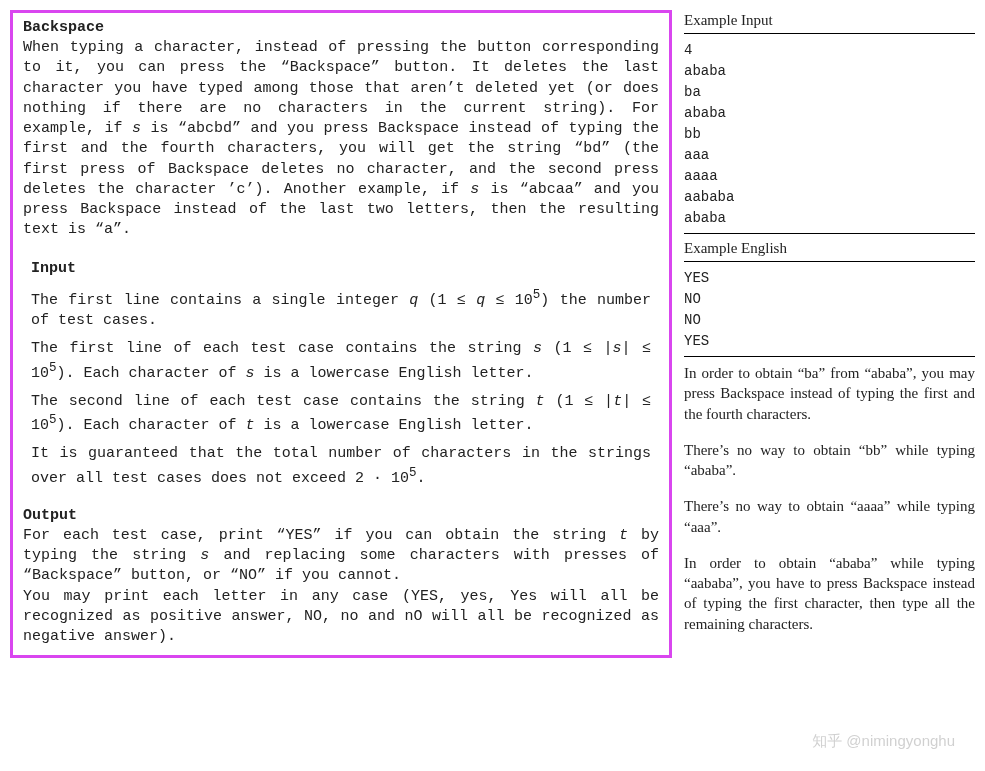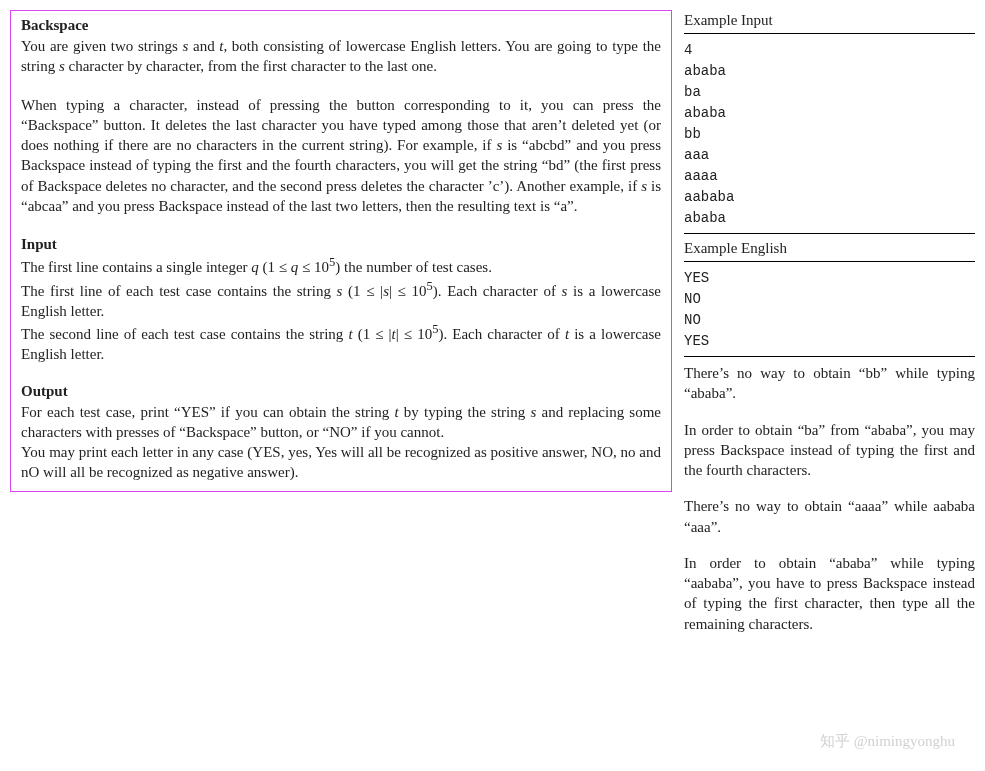"Backspace" .left-col { border: 1px solid #d946ef -> 3px solid #d946ef; font-family: none -> Liberation Mono, monospace }
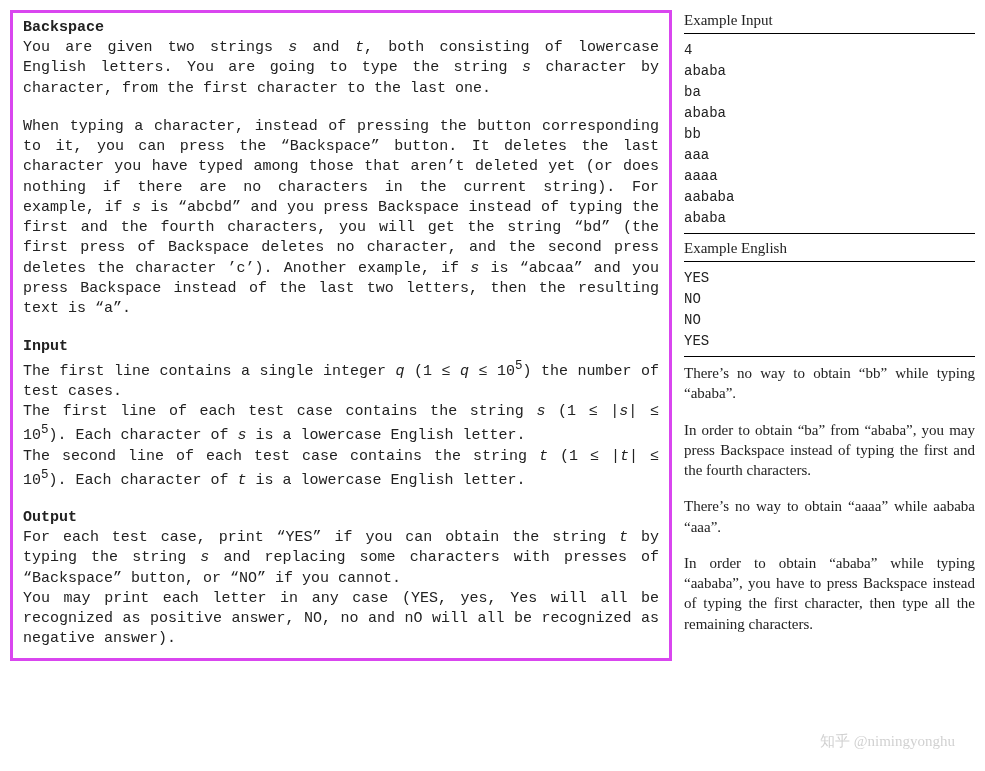"You are given two strings" p.para { html: <p> <span>You are given two strings <span>s</span> and <span>t</span>, both consisting of lowercase English letters. You are going to type the string <span>s</span> character by character, from the first character to the last one.</span> </p> -> none }
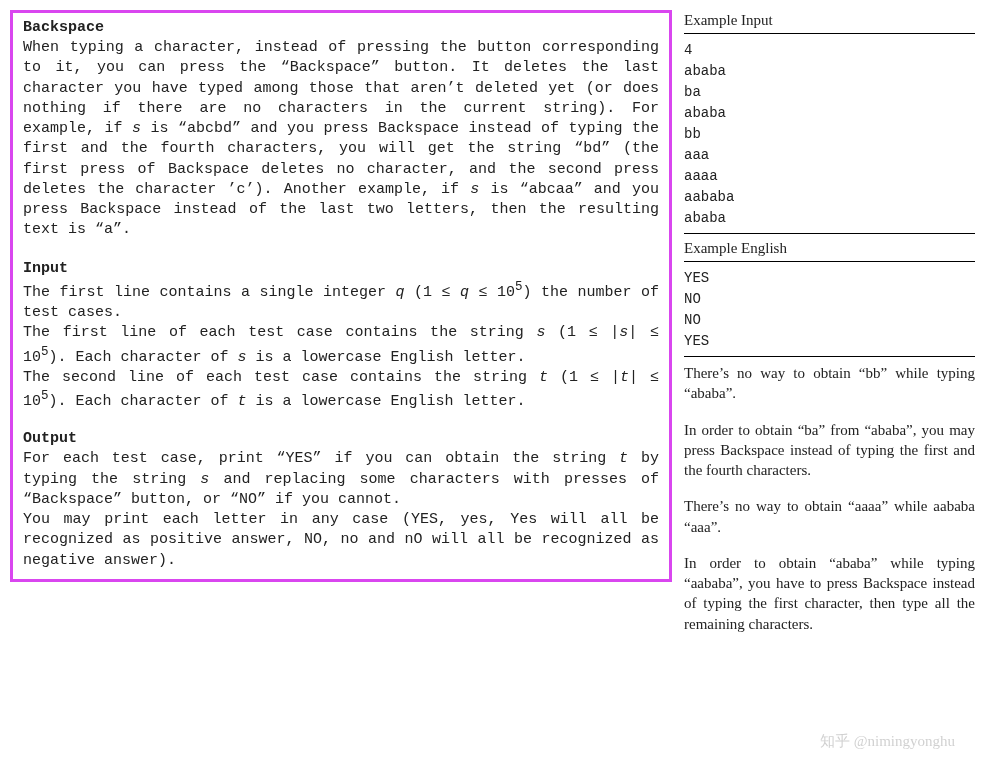"Input" .input-block p { margin: 0 -> 8px }
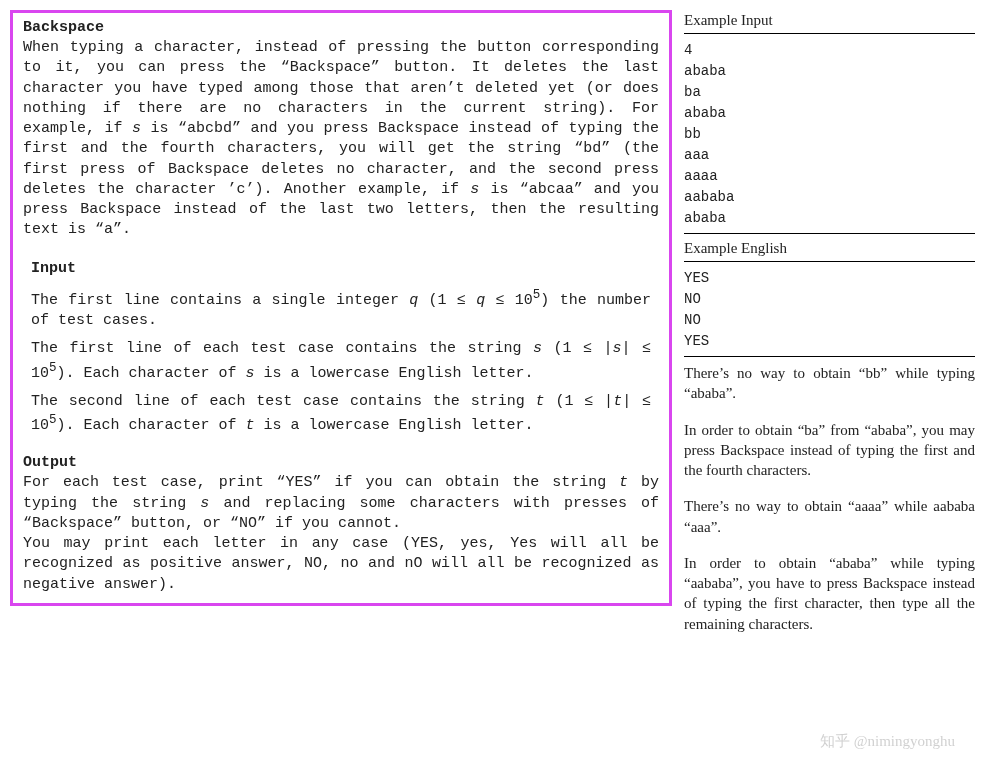"It is guaranteed that the" p { html: none -> <p><span>It is guaranteed that the total number of characters in the strings over all test cases does not exceed 2 · 10</span><sup>5</sup><span>.</span></p> }
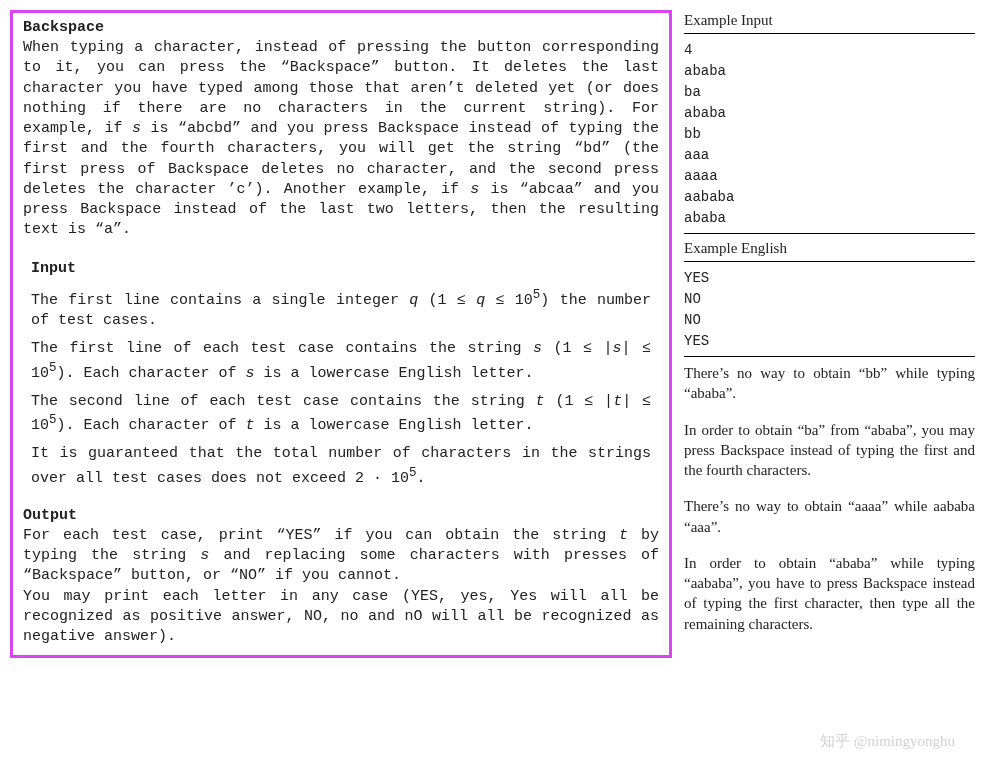"There’s no way to obtain “bb”" p.exp-para { order: before "In order to obtain “ba”" -> after "In order to obtain “ba”" }
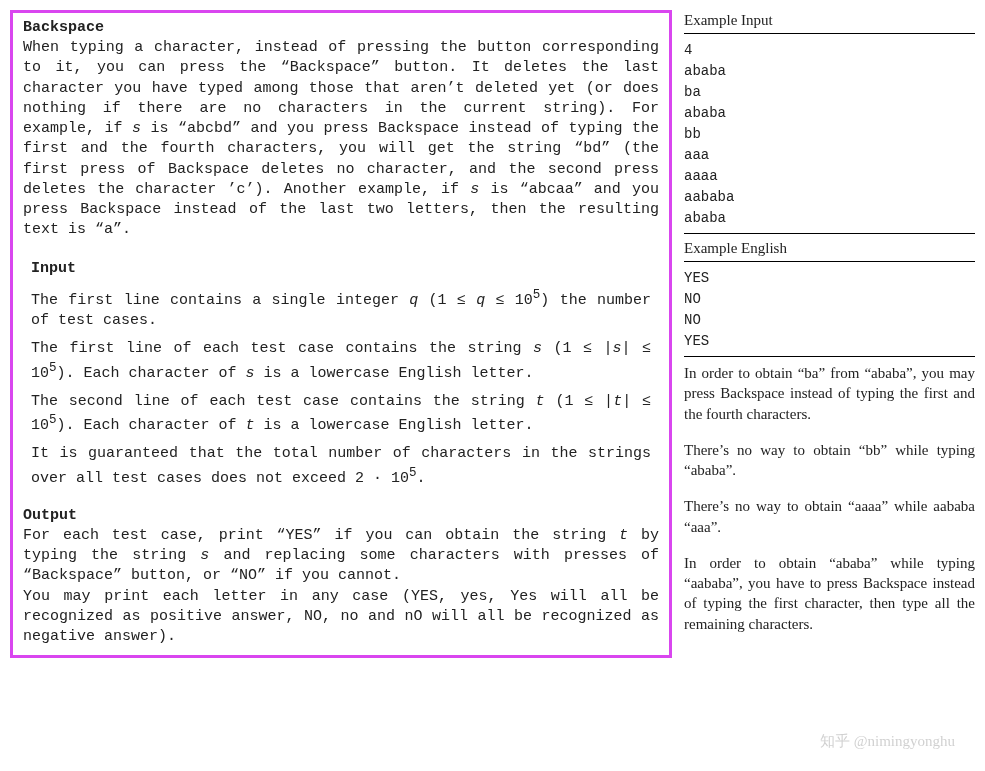"There’s no way to obtain “aaaa”" p.exp-para { text: aababa -> typing }
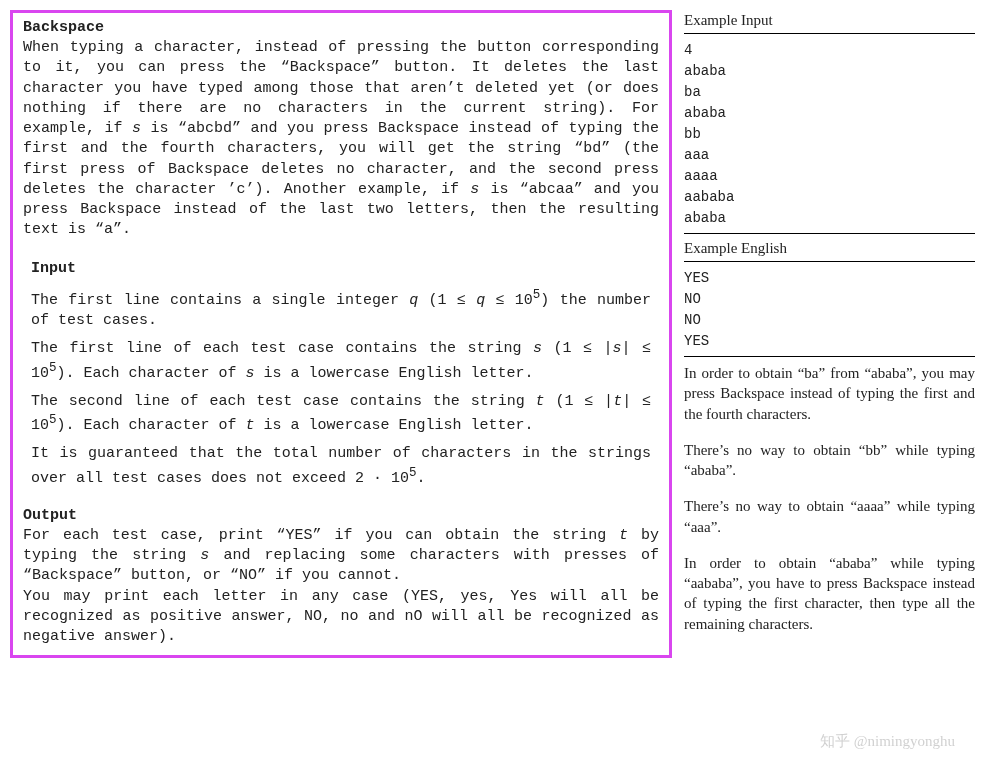"知乎 @nimingyonghu" .watermark { font-family: Liberation Serif, serif -> Liberation Sans, sans-serif }
